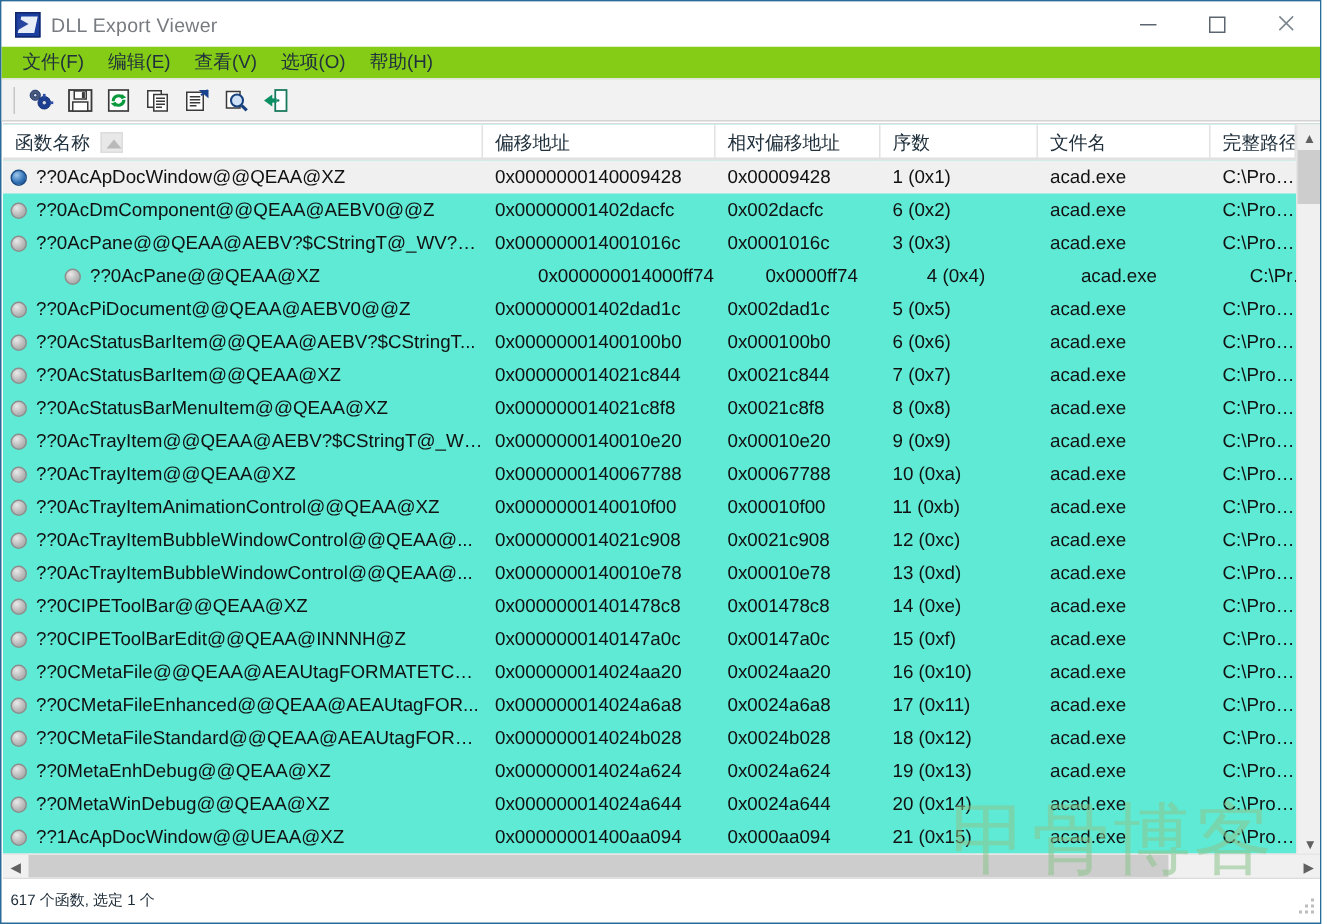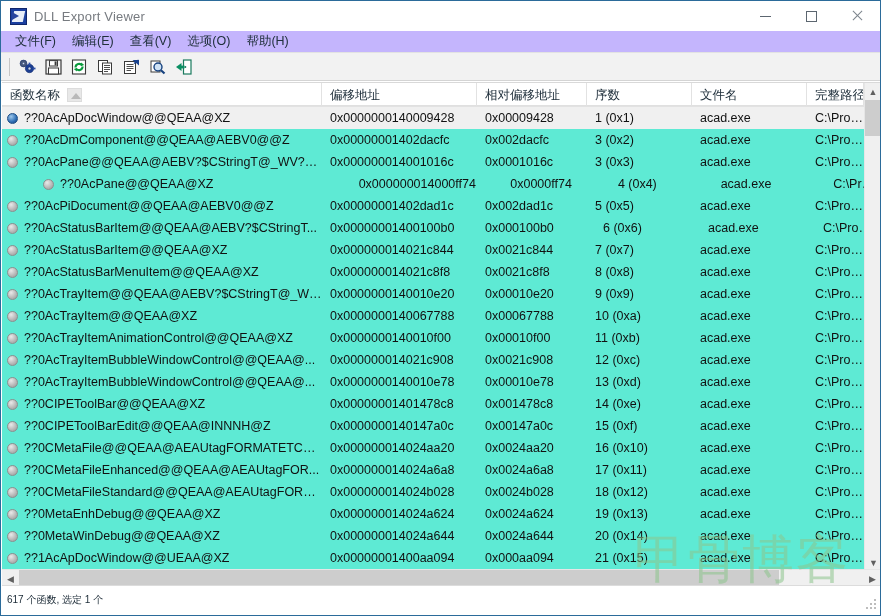"文件(F)" .menubar { background: #c4b5fd -> #84cc16 }
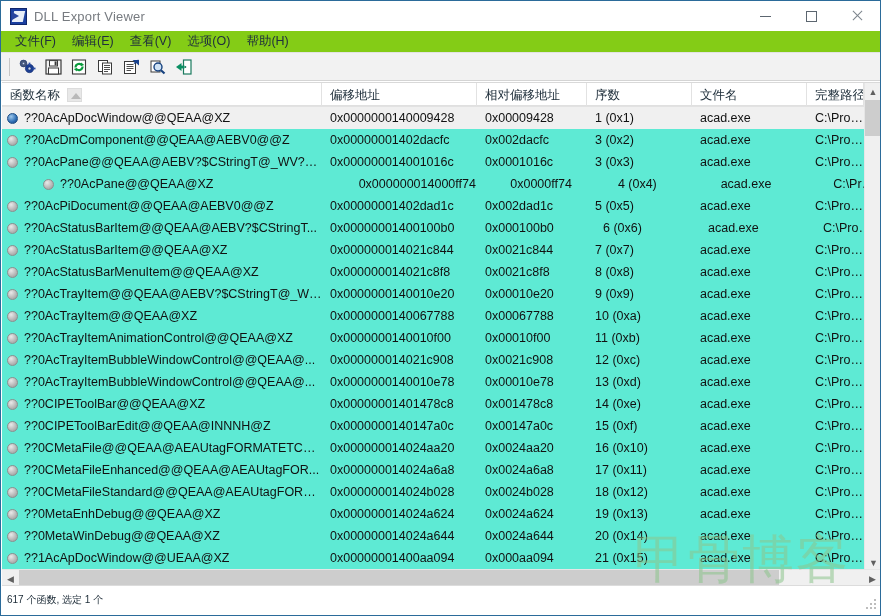"3 (0x2)" div.cell { text: 3 -> 6 }
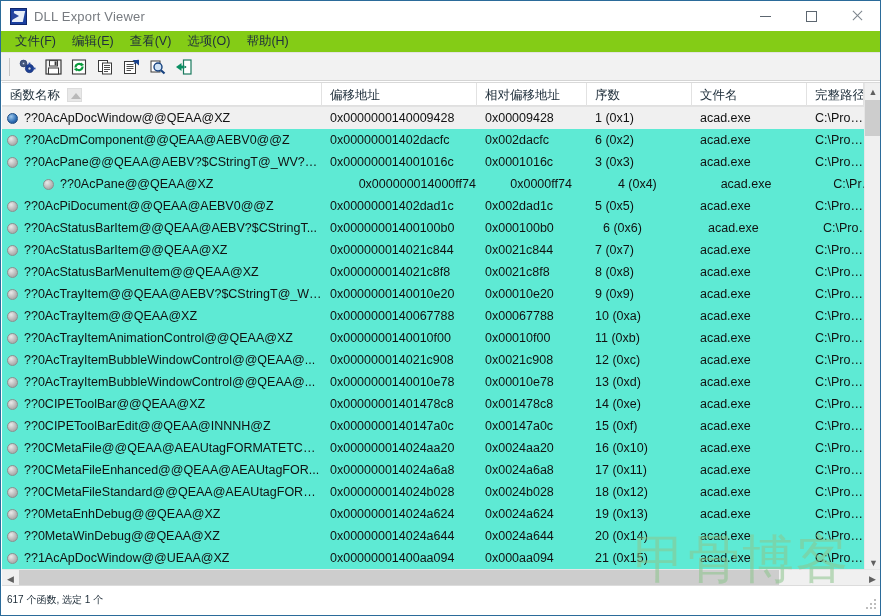"6 (0x6)" div.cell { margin-left: 8px -> none }
